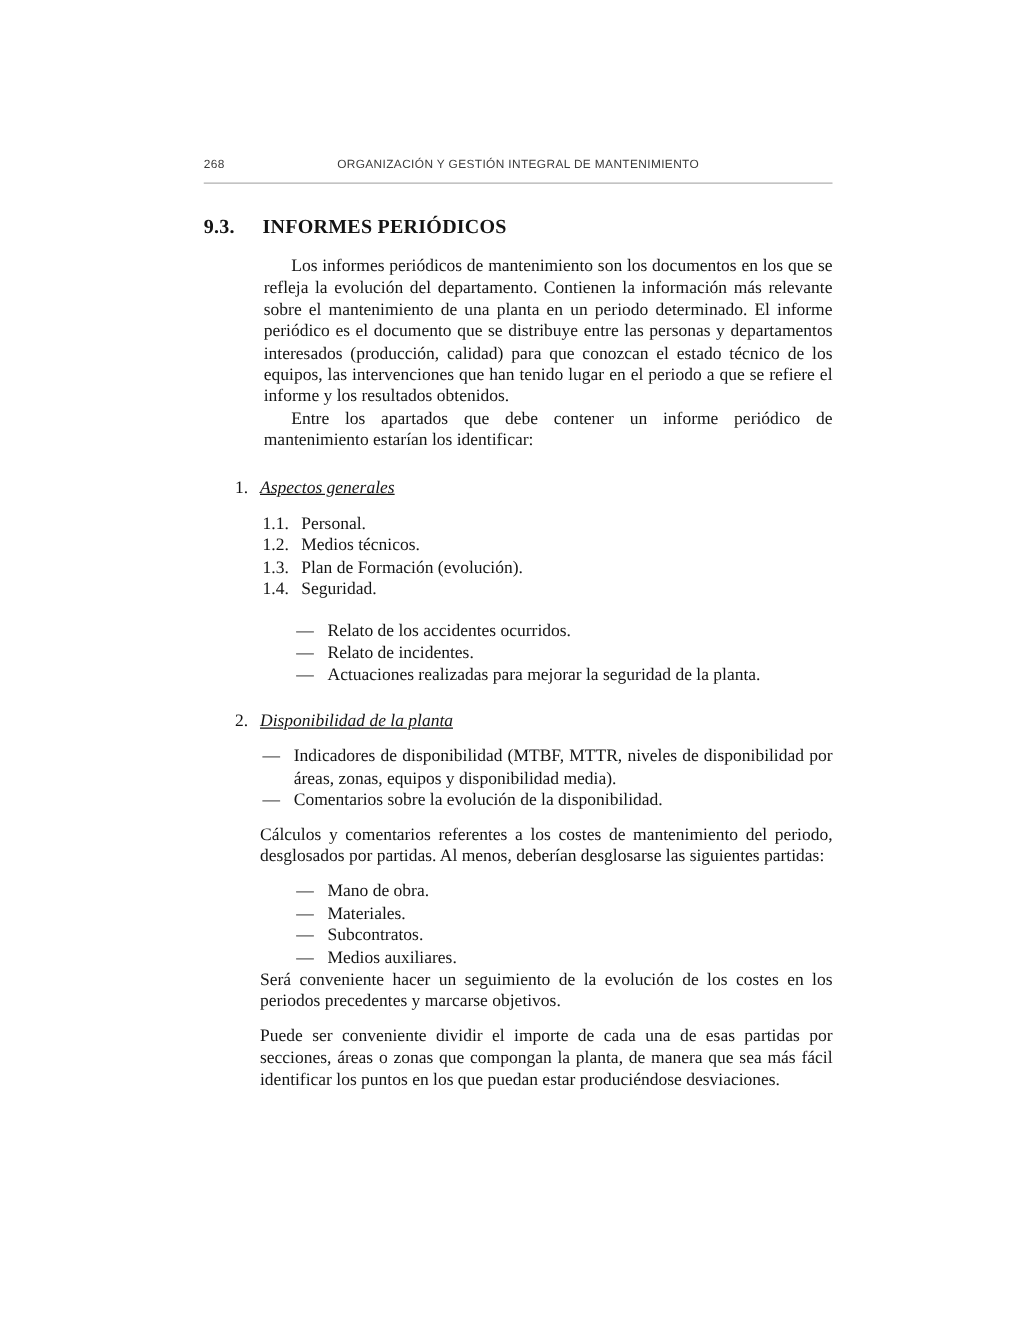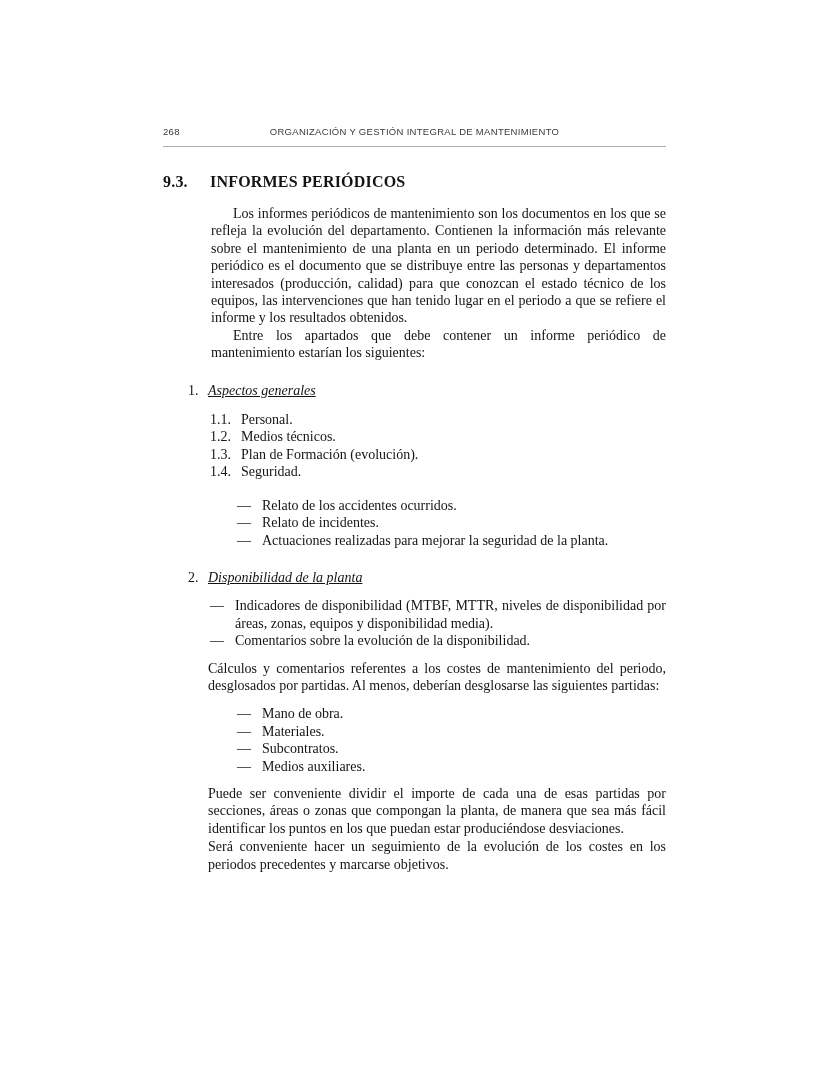"Entre los apartados que debe" p.body-para { text: siguientes -> identificar }
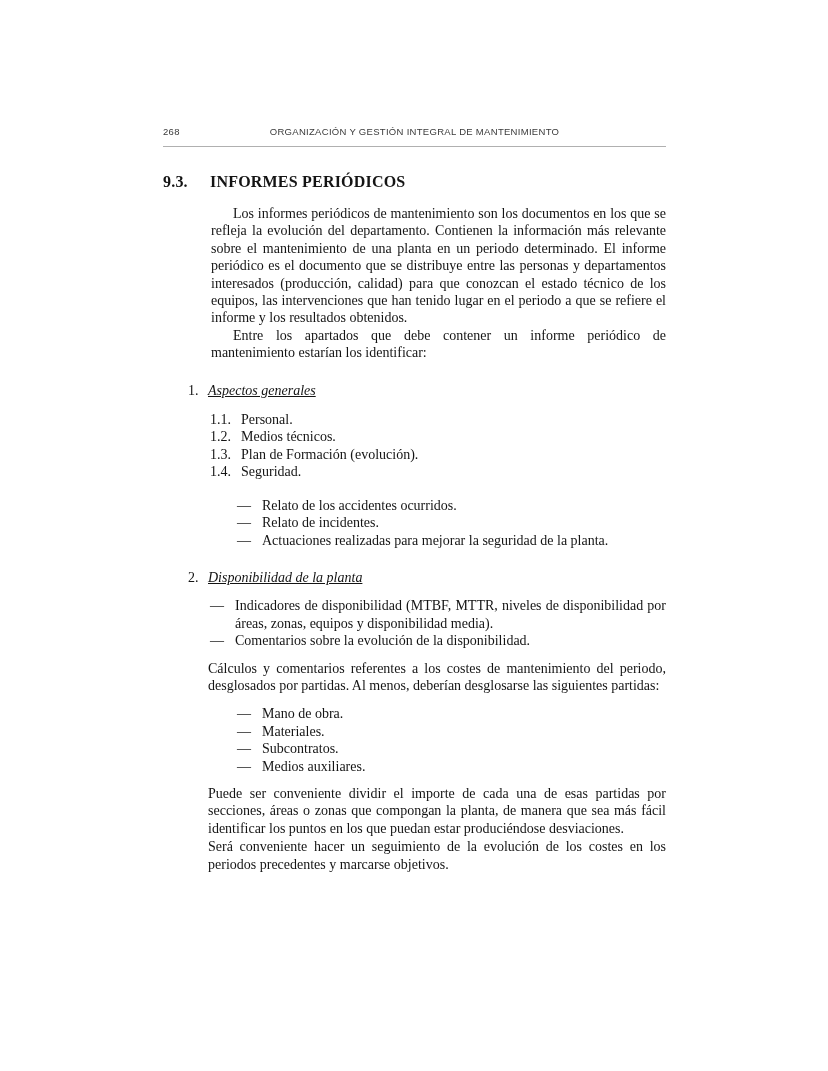"Puede ser conveniente dividir el" p.item-para { order: before "Será conveniente hacer un seguimiento" -> after "Será conveniente hacer un seguimiento" }
